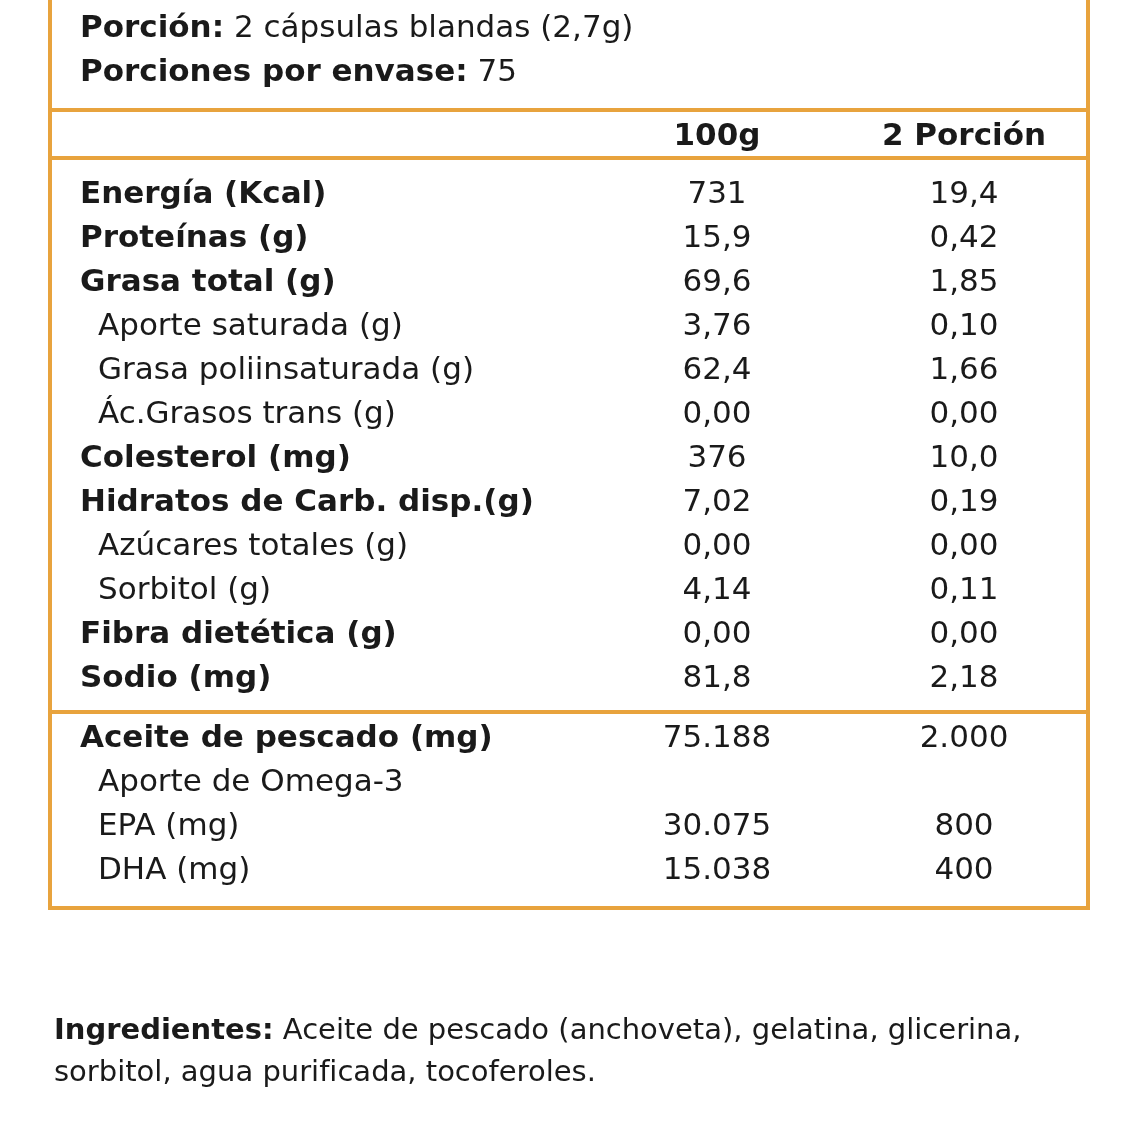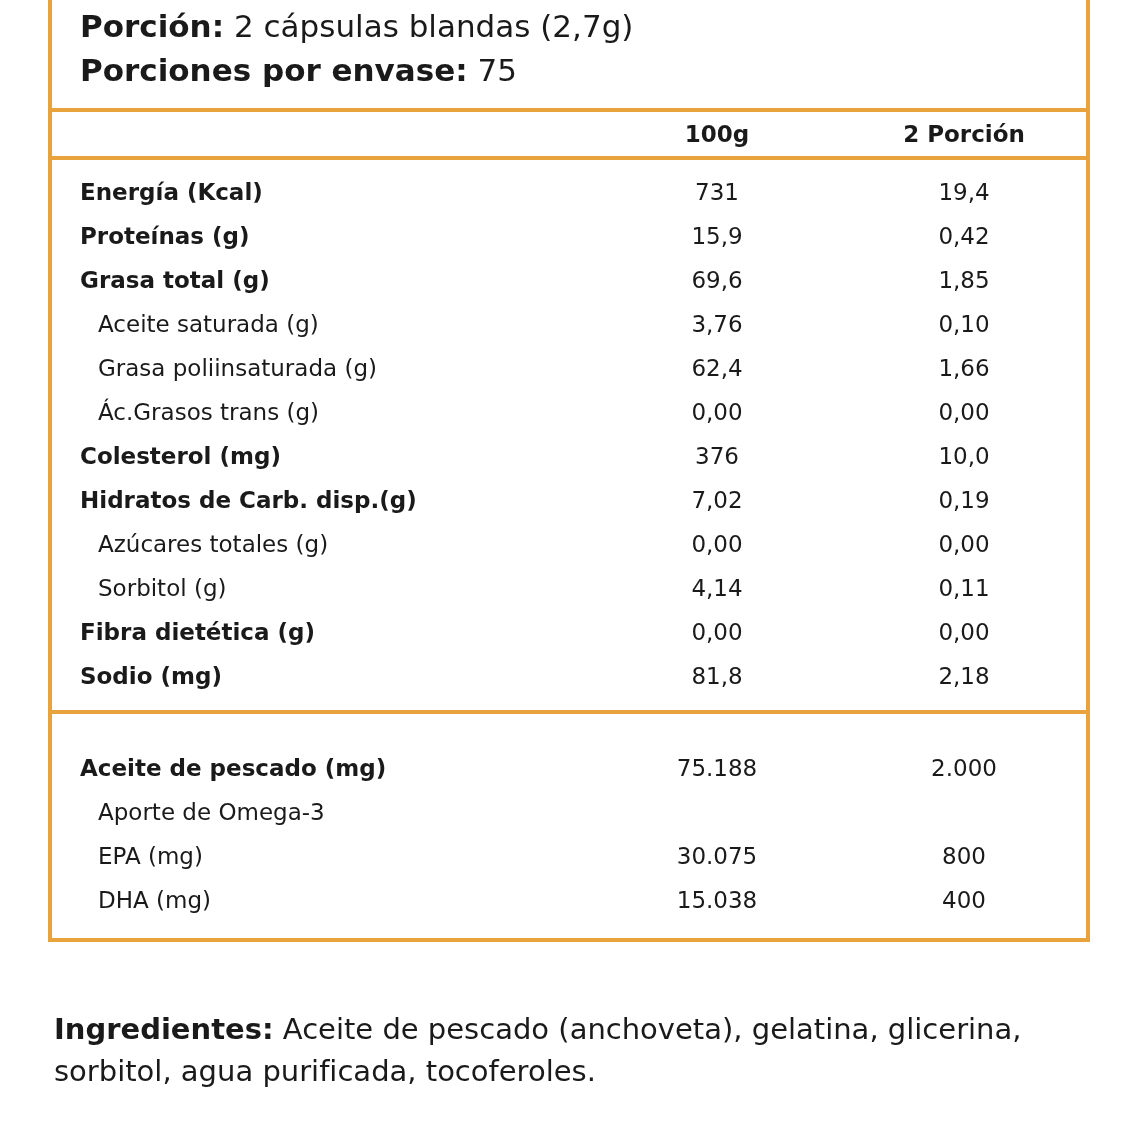"100g" table.nutri th, table.nutri td { font-size: 23px -> 31px }
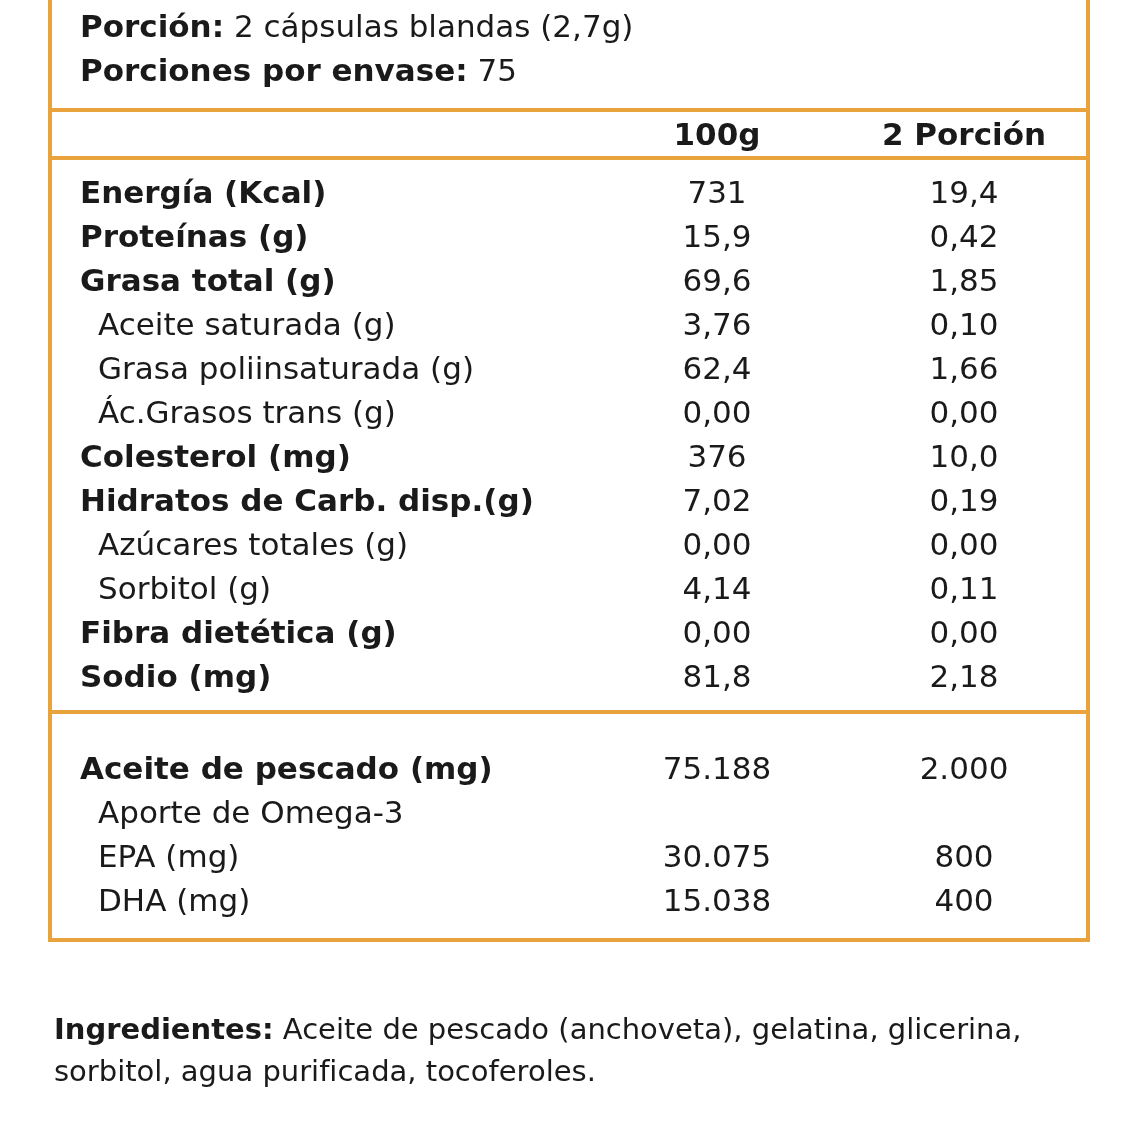"Aceite saturada (g)" td.name { text: Aceite -> Aporte }
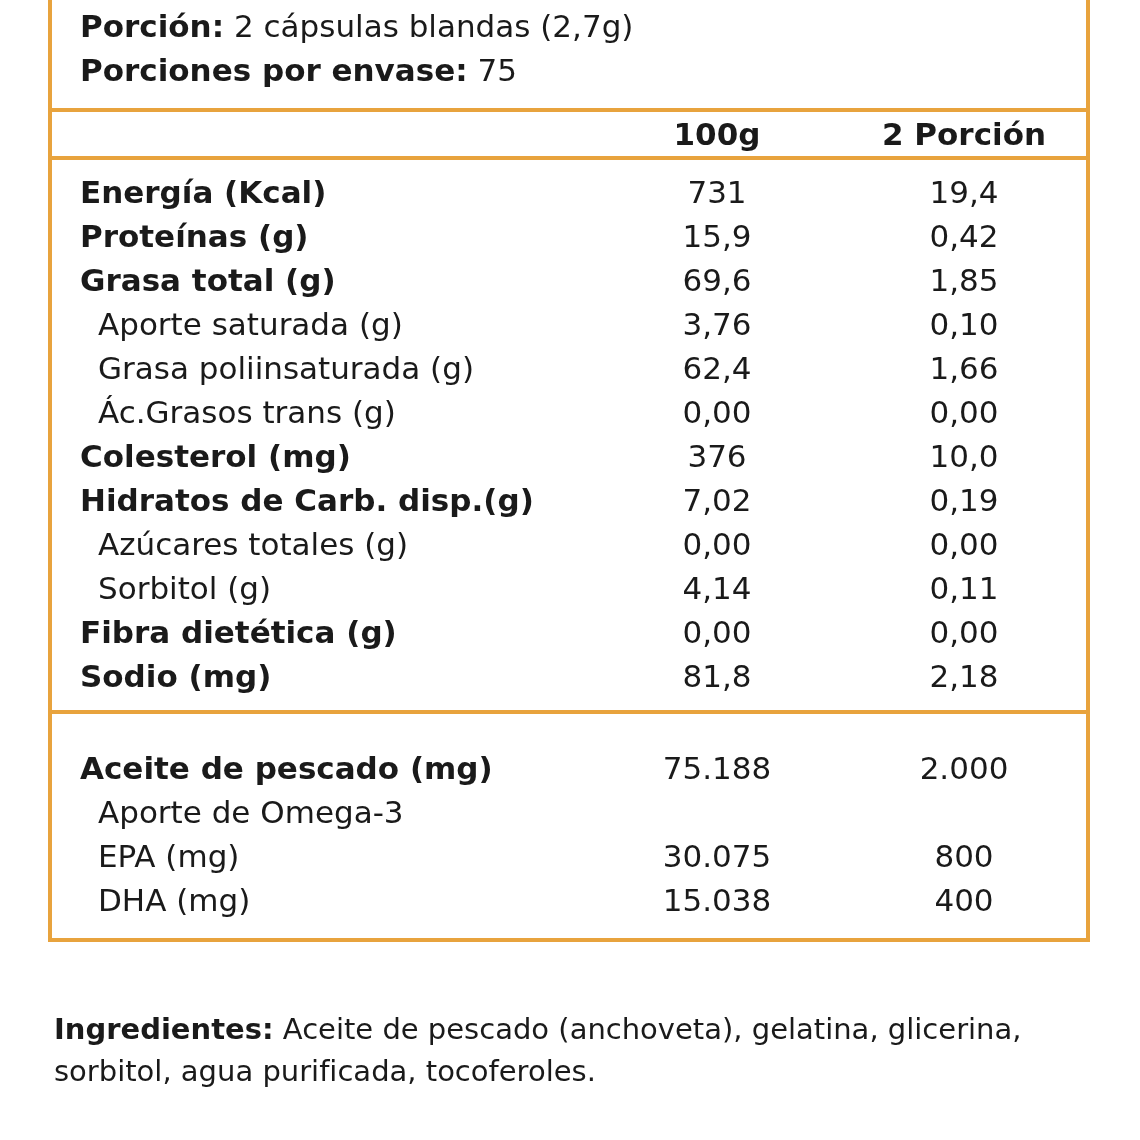"Aceite de pescado (mg)" tbody.omega-body tr:first-child td { padding-top: 32px -> 0 }
